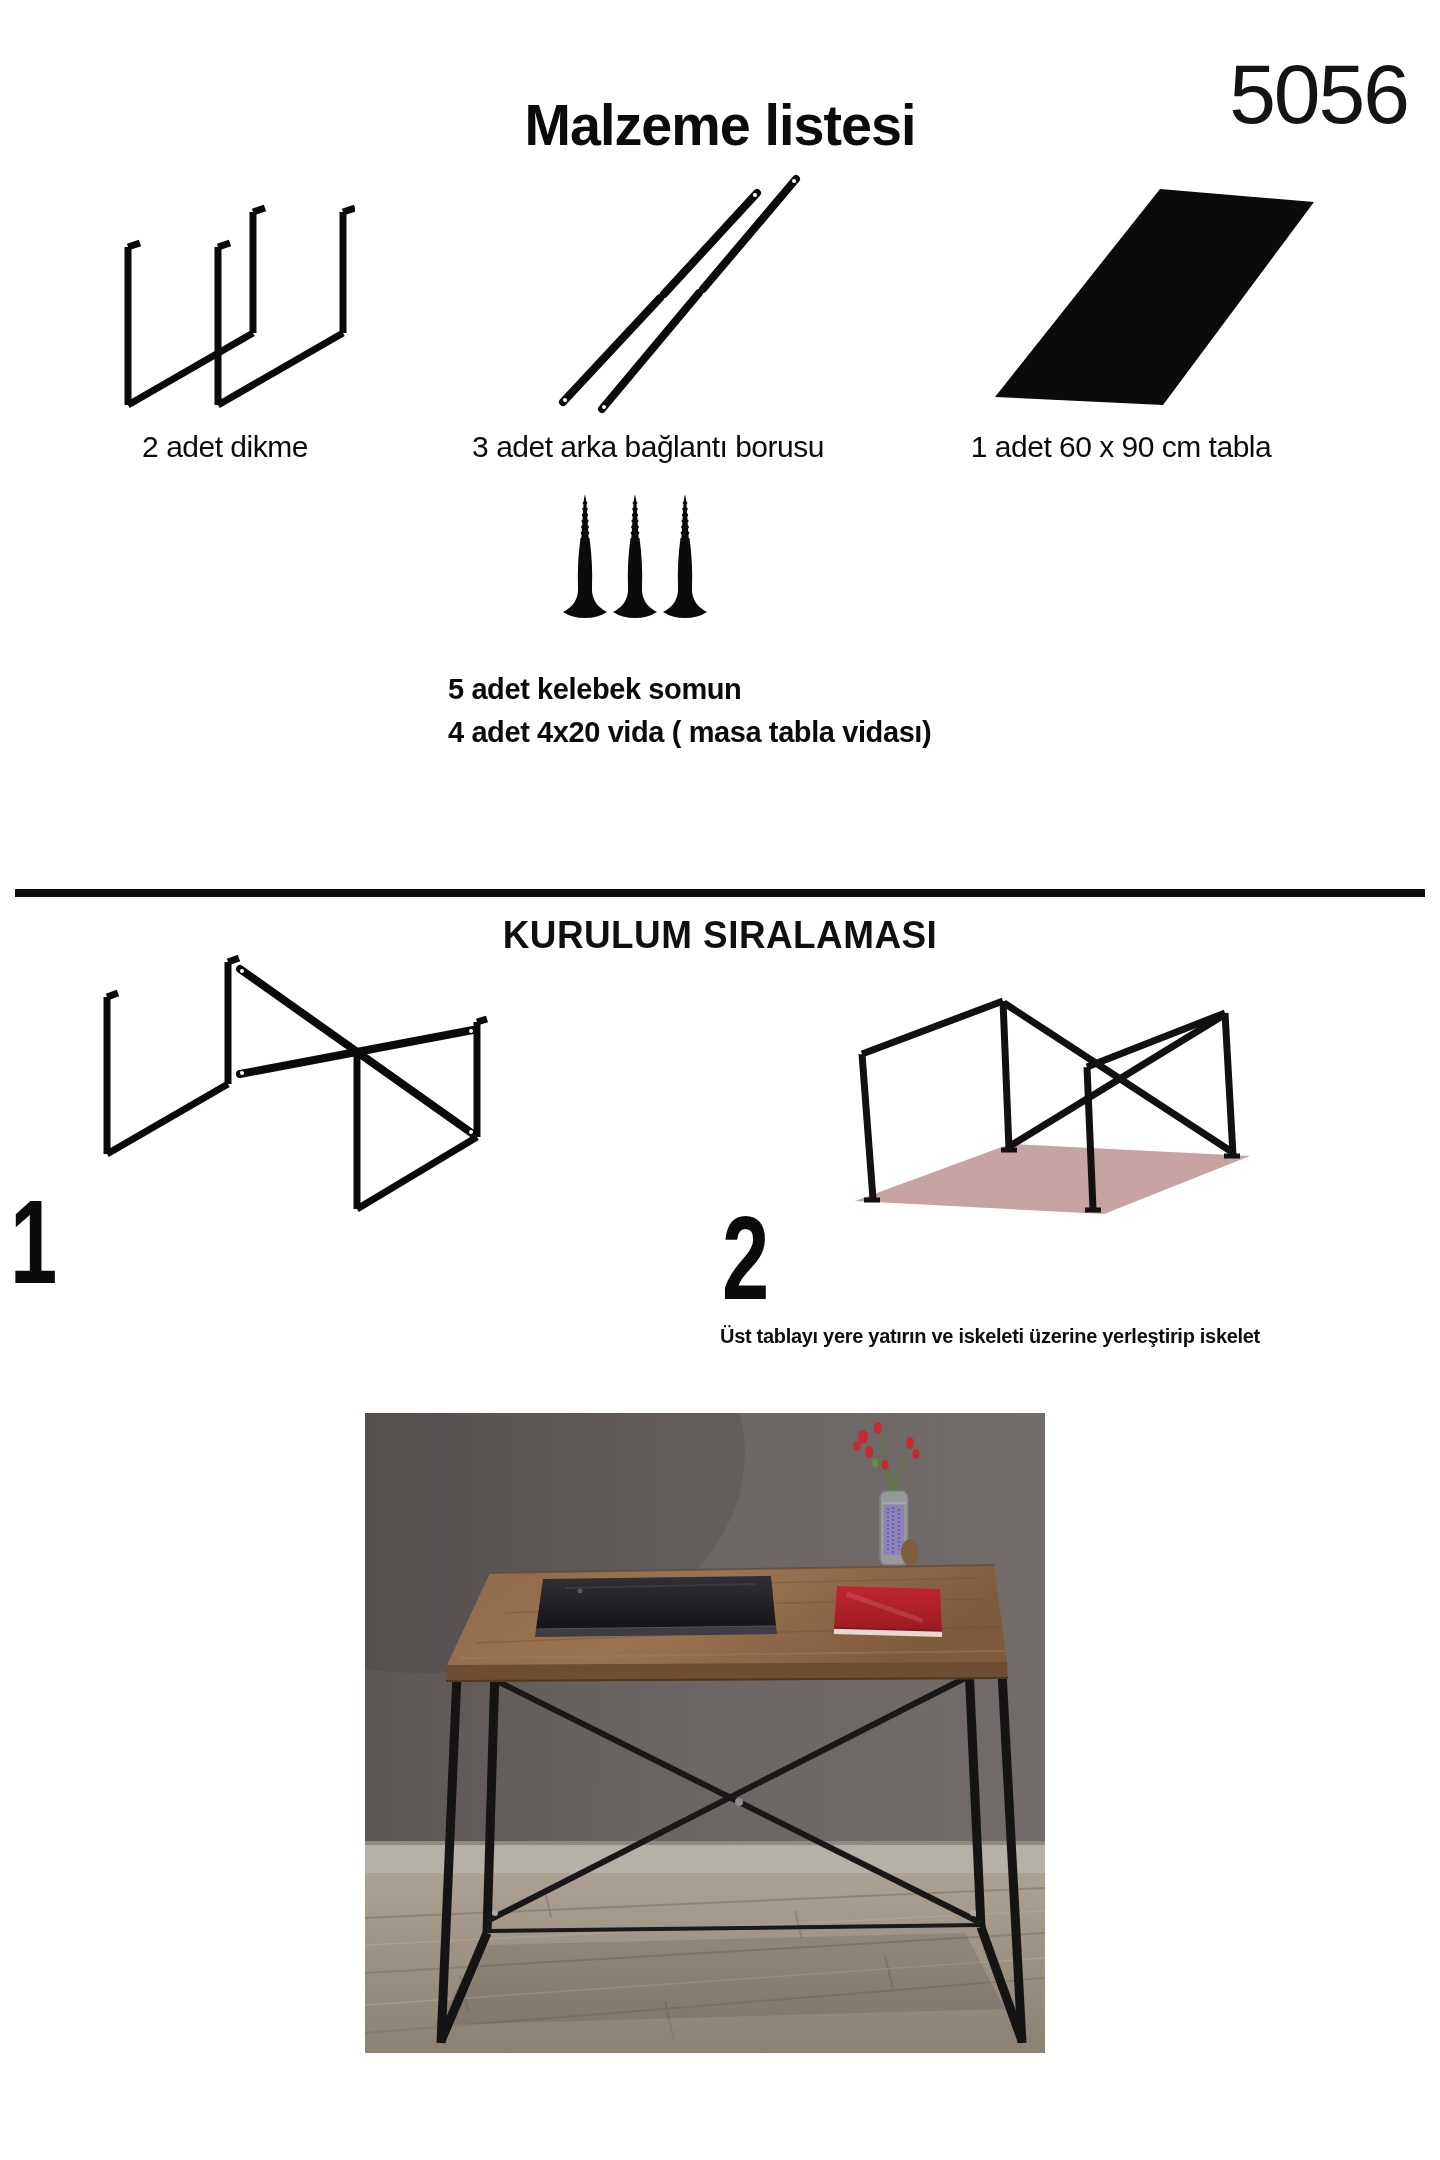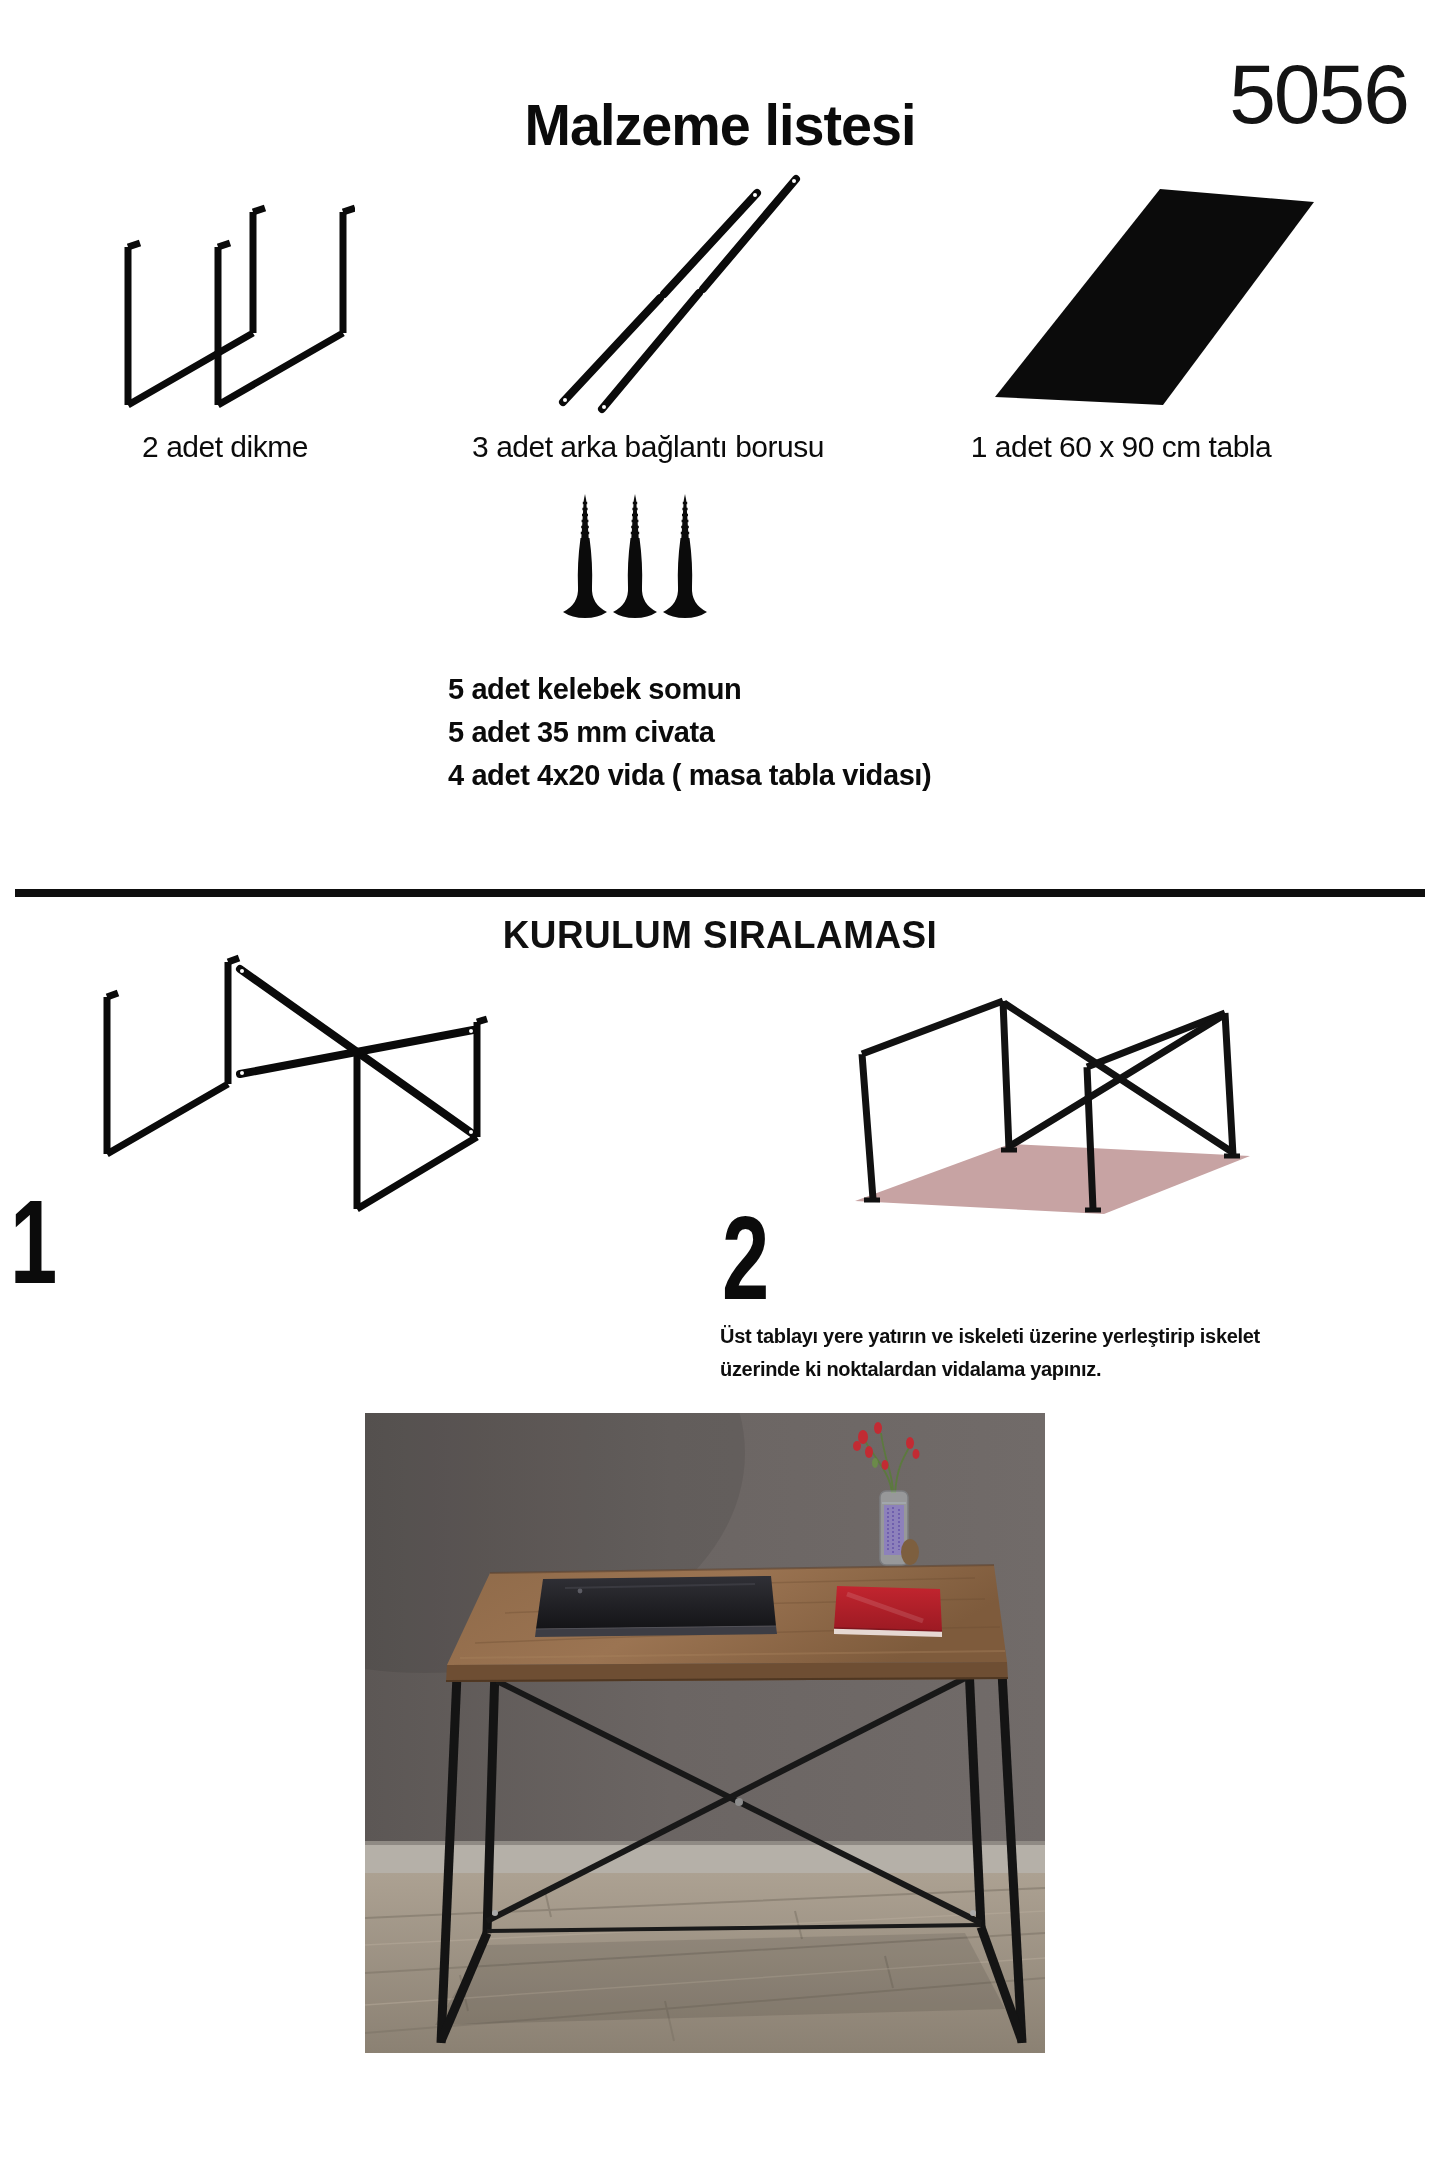"5 adet 35 mm civata" div { html: <div>5 adet 35 mm civata</div> -> none }
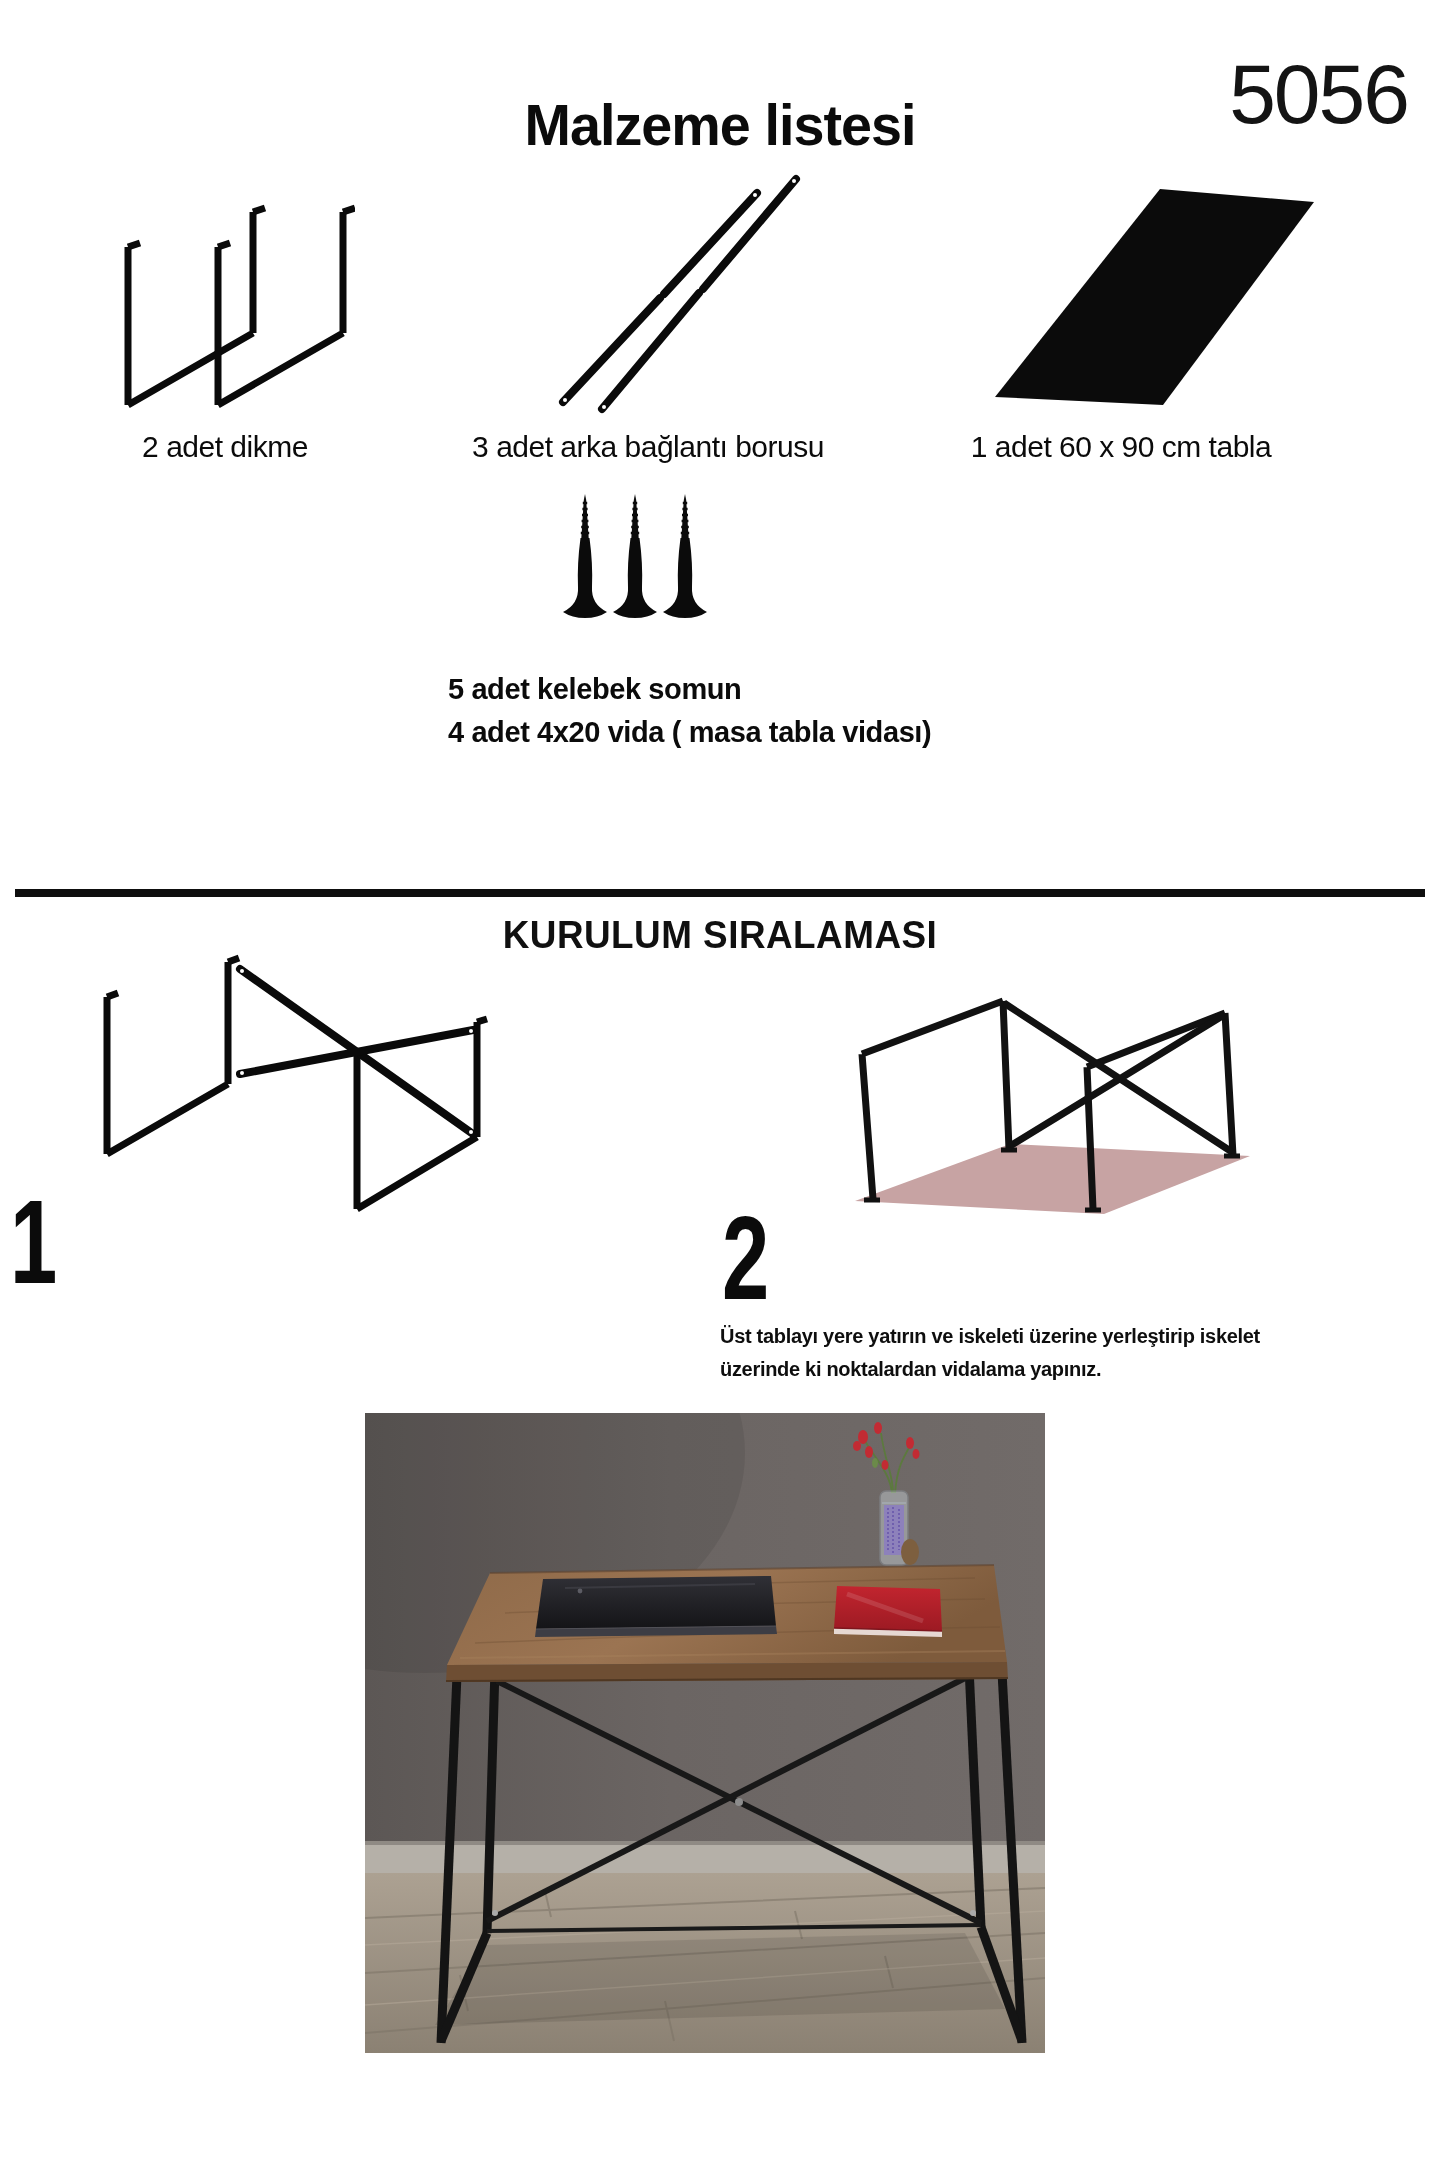"üzerinde ki noktalardan vidalama" div { html: <div>üzerinde ki noktalardan vidalama yapınız.</div> -> none }
